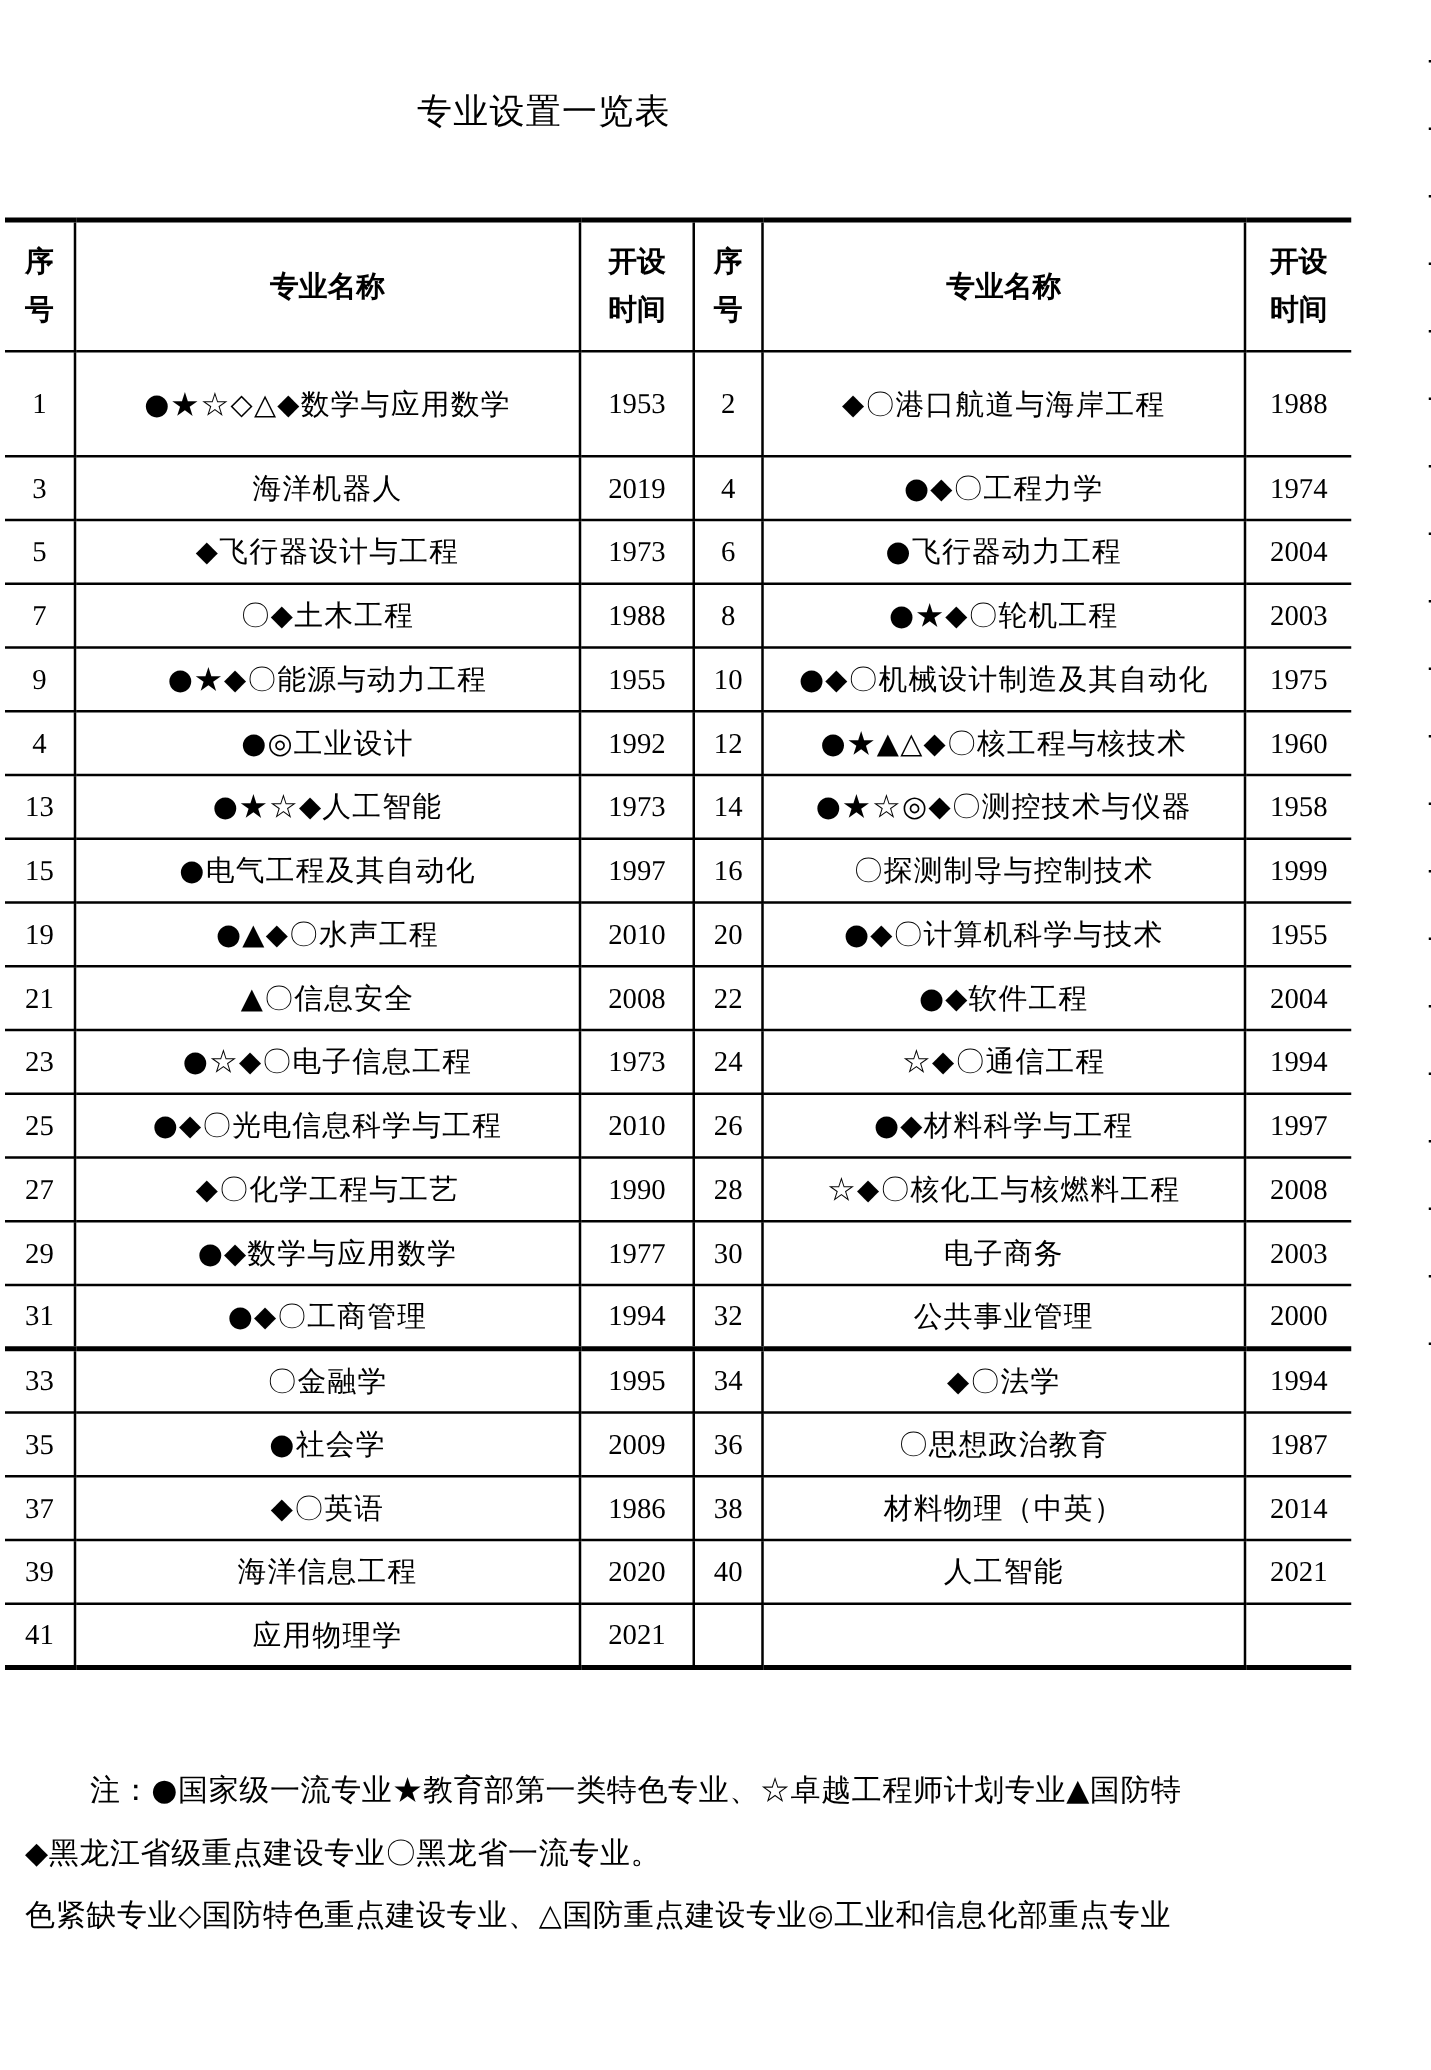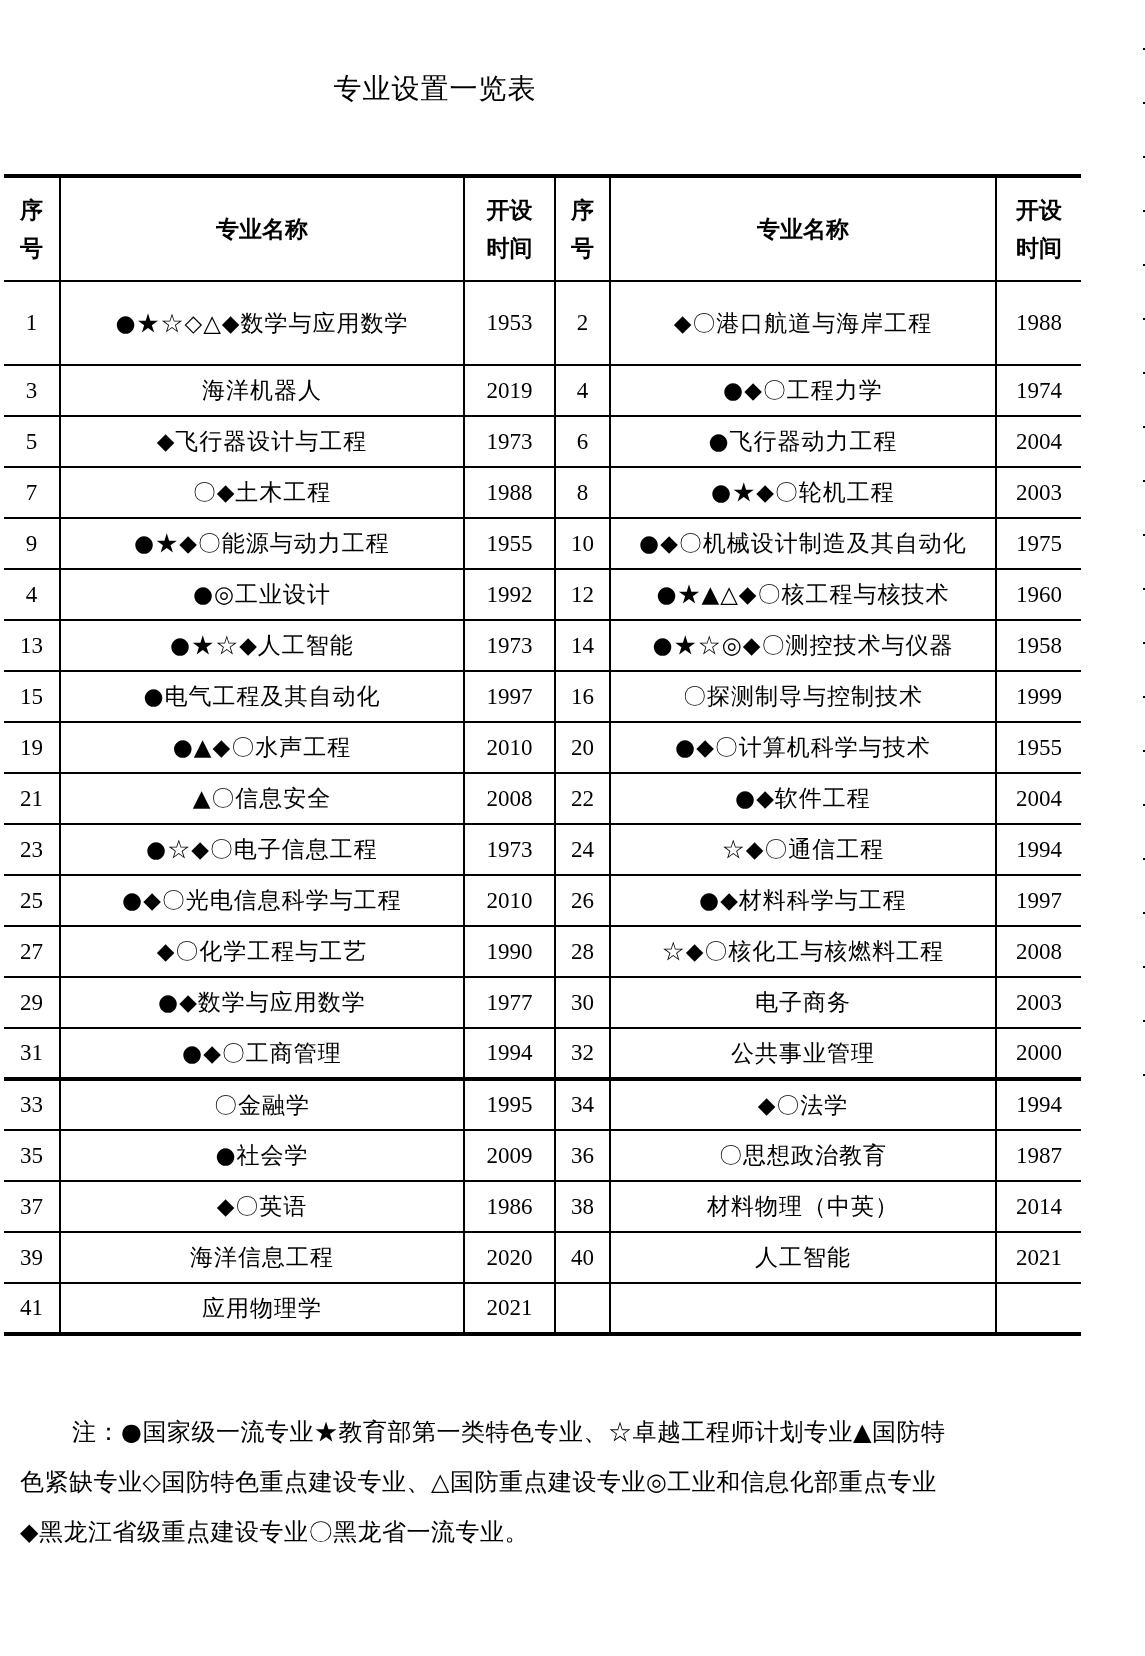"色紧缺专业◇国防特色重点建设专业、△国防重点建设专业◎工业和信息化部重点专业" p { order: before "◆黑龙江省级重点建设专业〇黑龙省一流专业。" -> after "◆黑龙江省级重点建设专业〇黑龙省一流专业。" }
